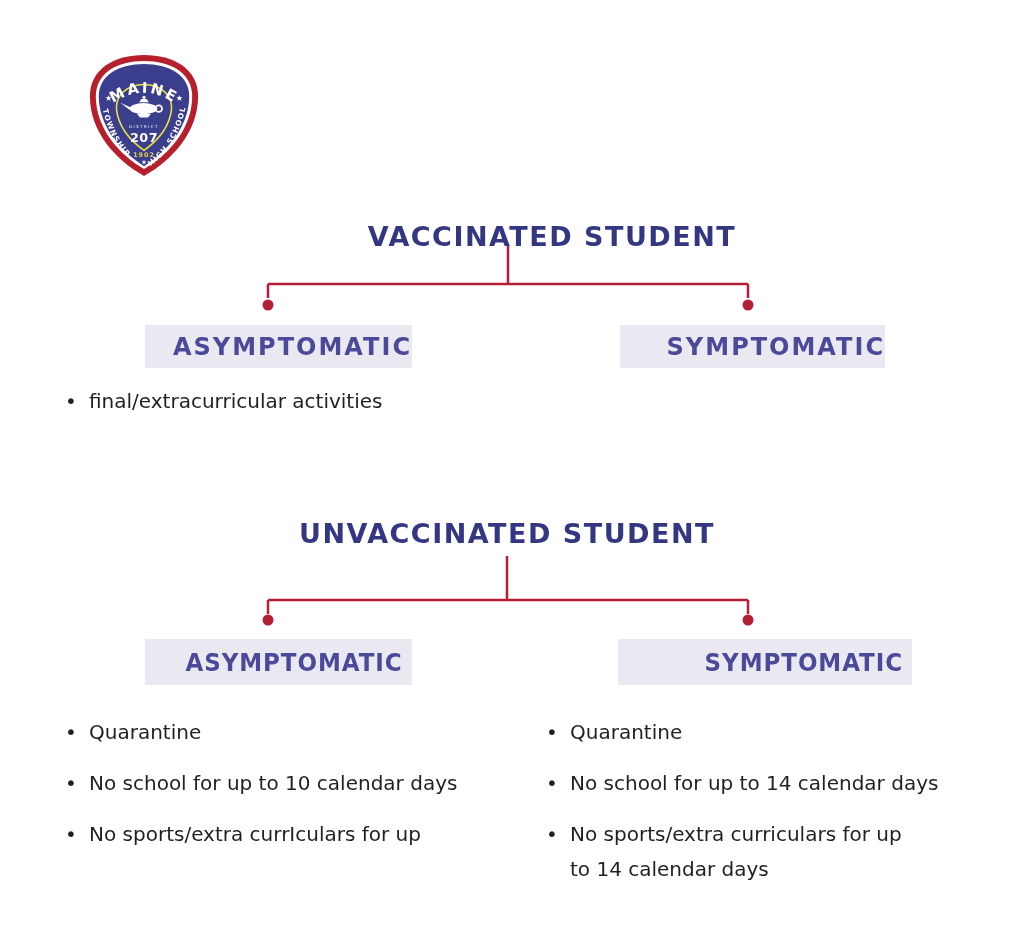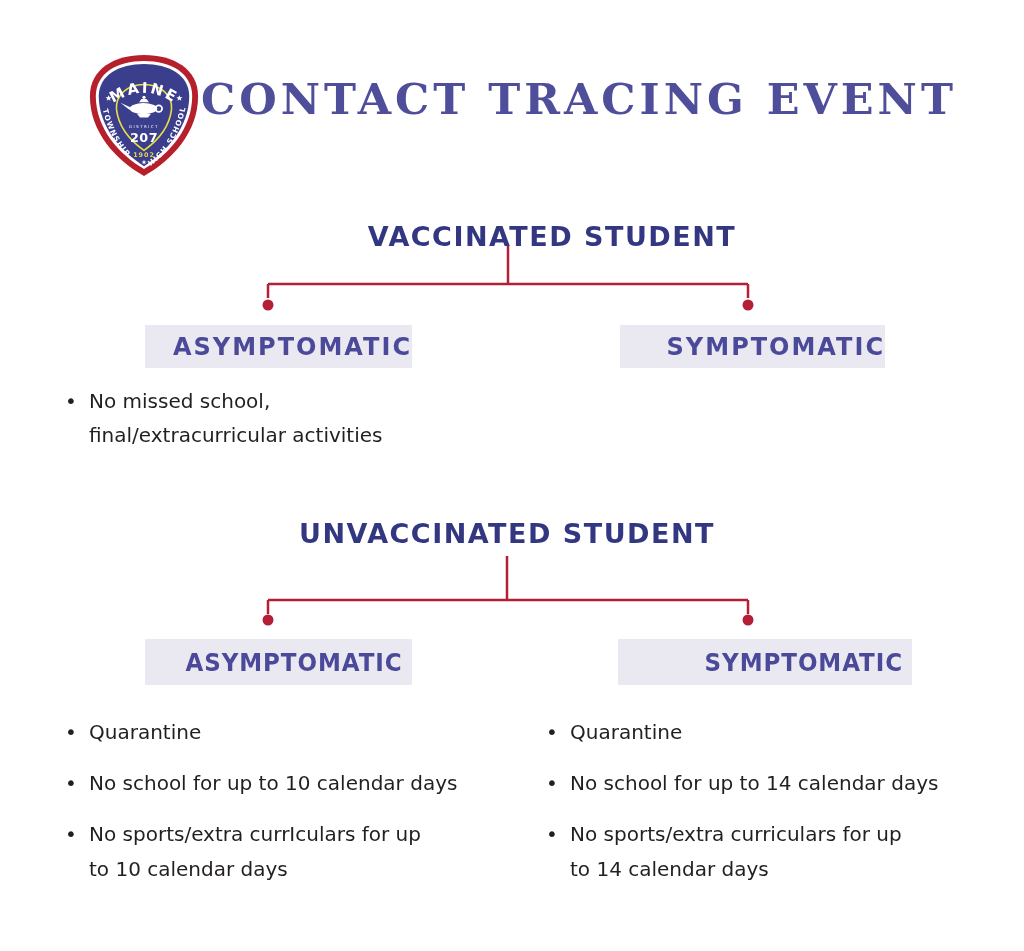"CONTACT TRACING EVENT" div.abs { html: <div>CONTACT TRACING EVENT</div> -> none }
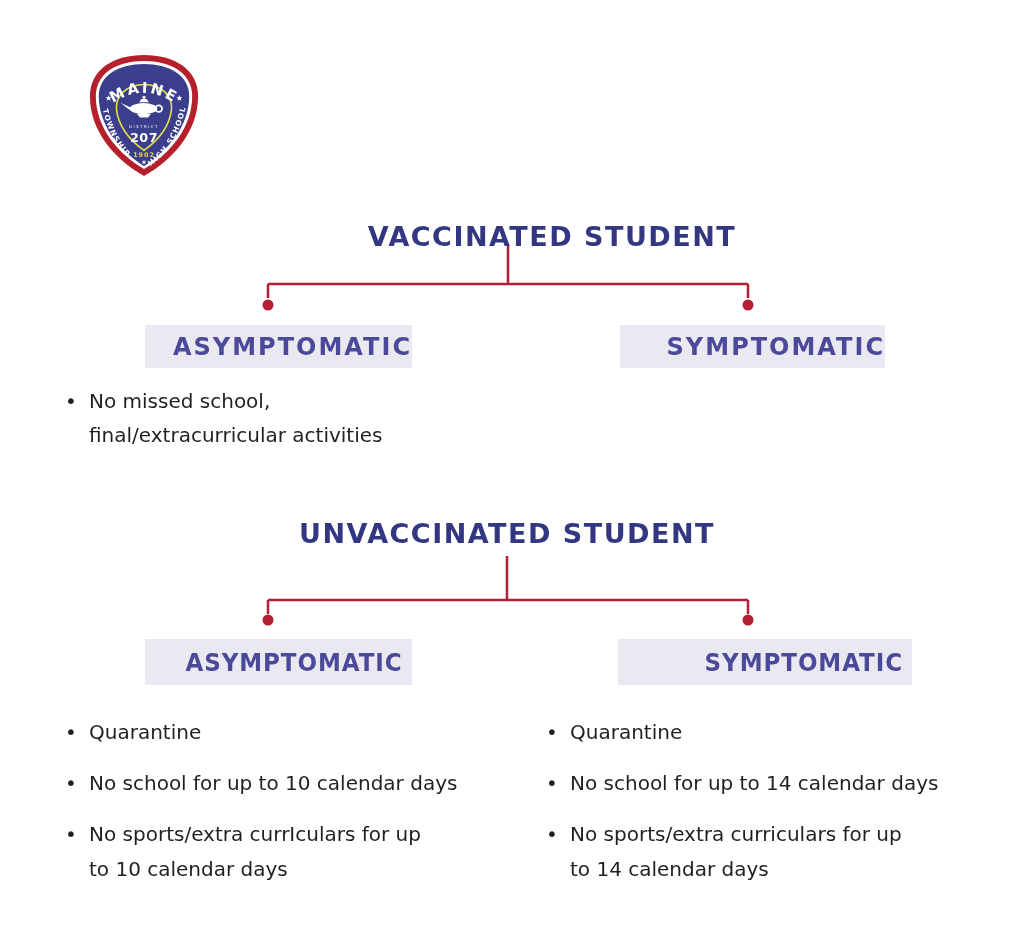"No missed school," span.bullet-line { html: <span>No missed school,</span> -> none }
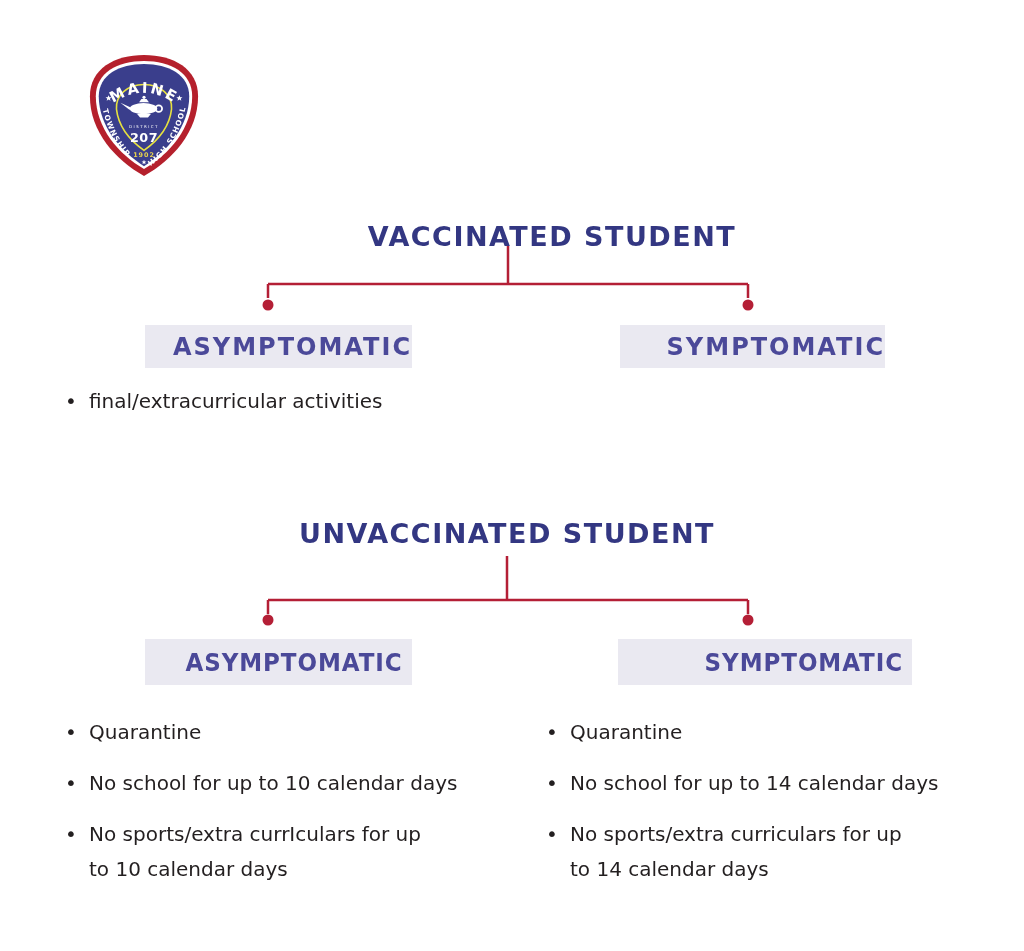"to 10 calendar days" span.bullet-line { html: <span>to 10 calendar days</span> -> none }
